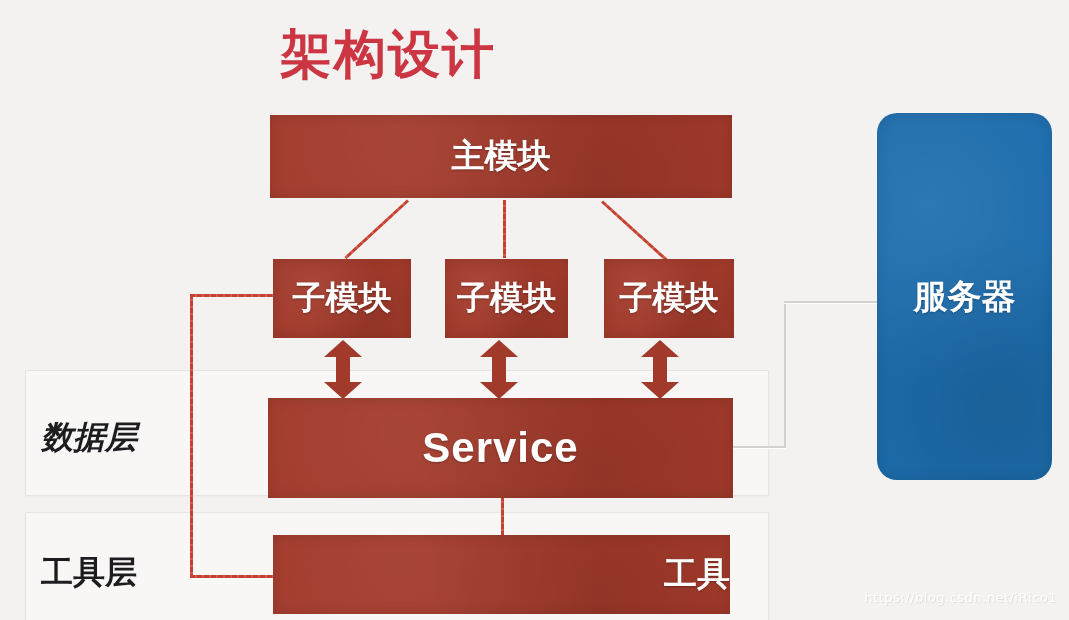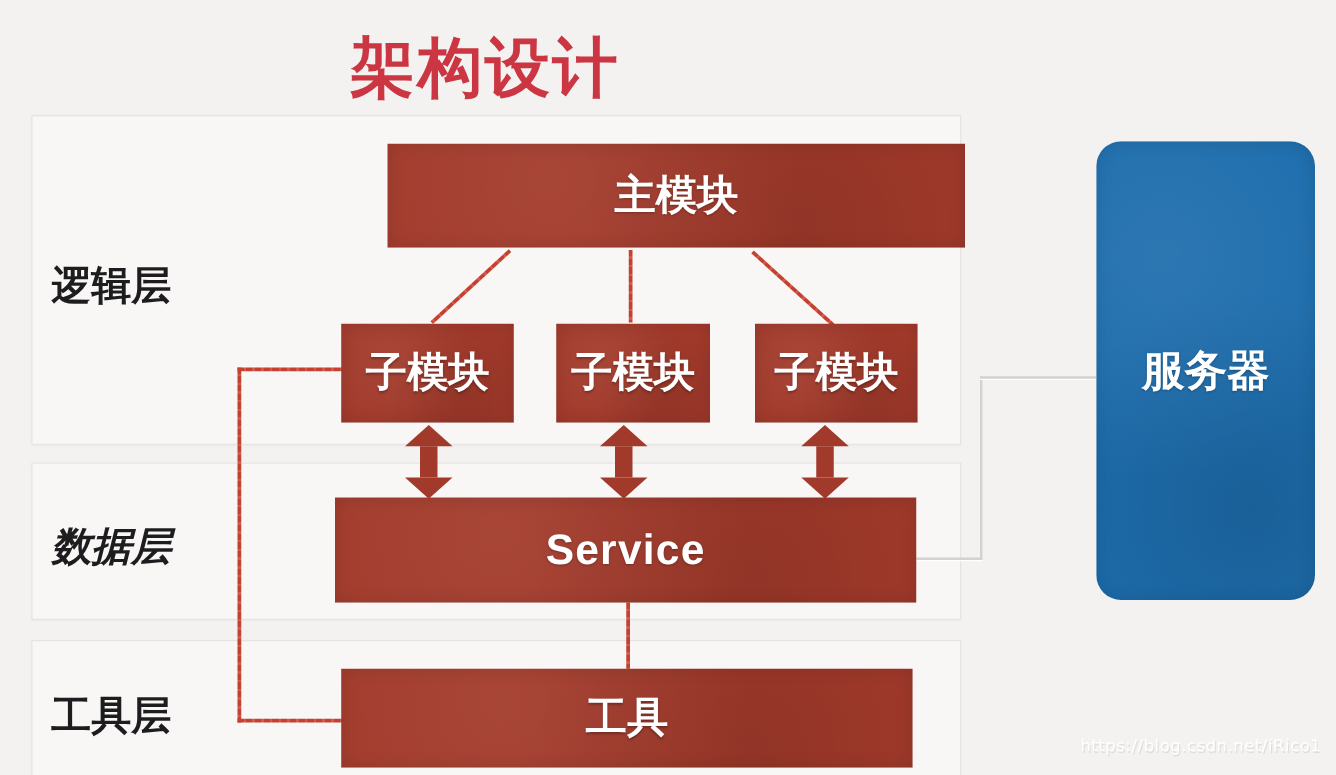"主模块" .box-main { margin-left: 40px -> none }
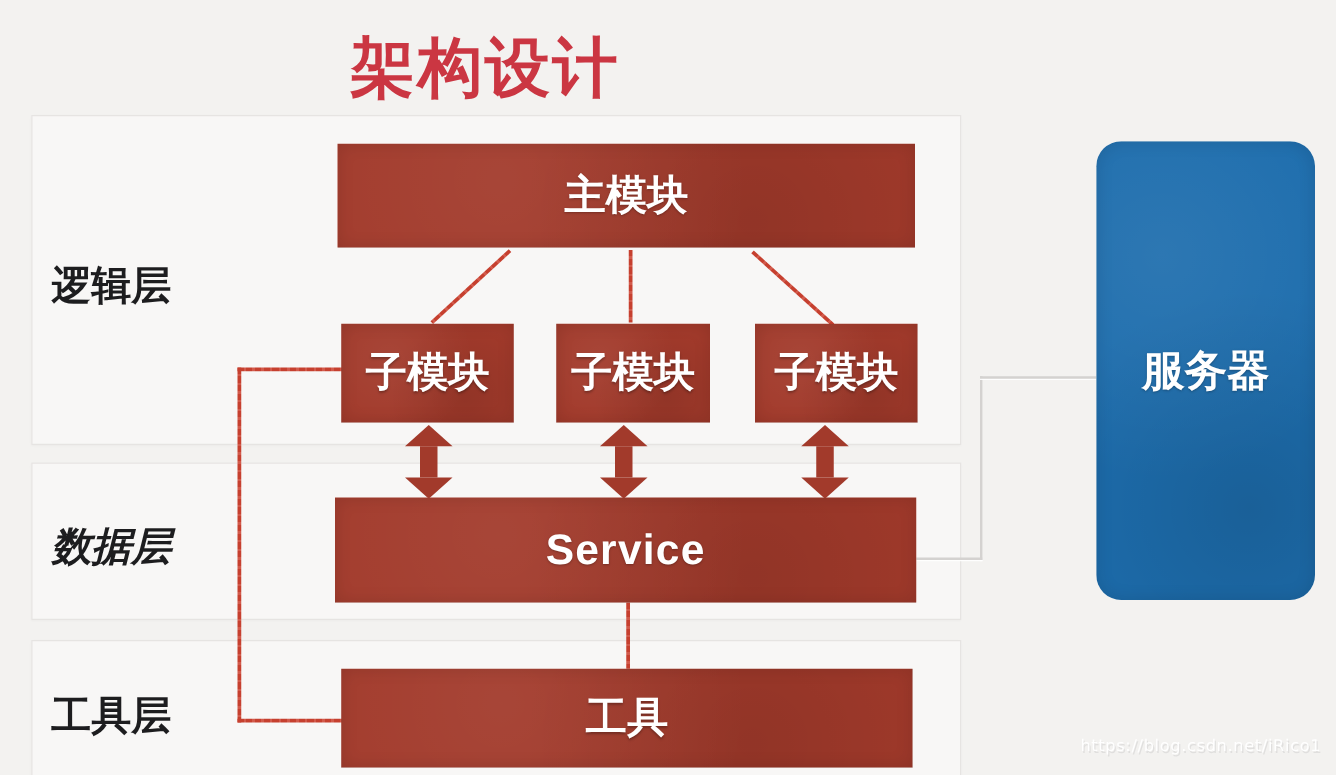"逻辑层" div.panel { html: <div> <div>逻辑层</div> </div> -> none }
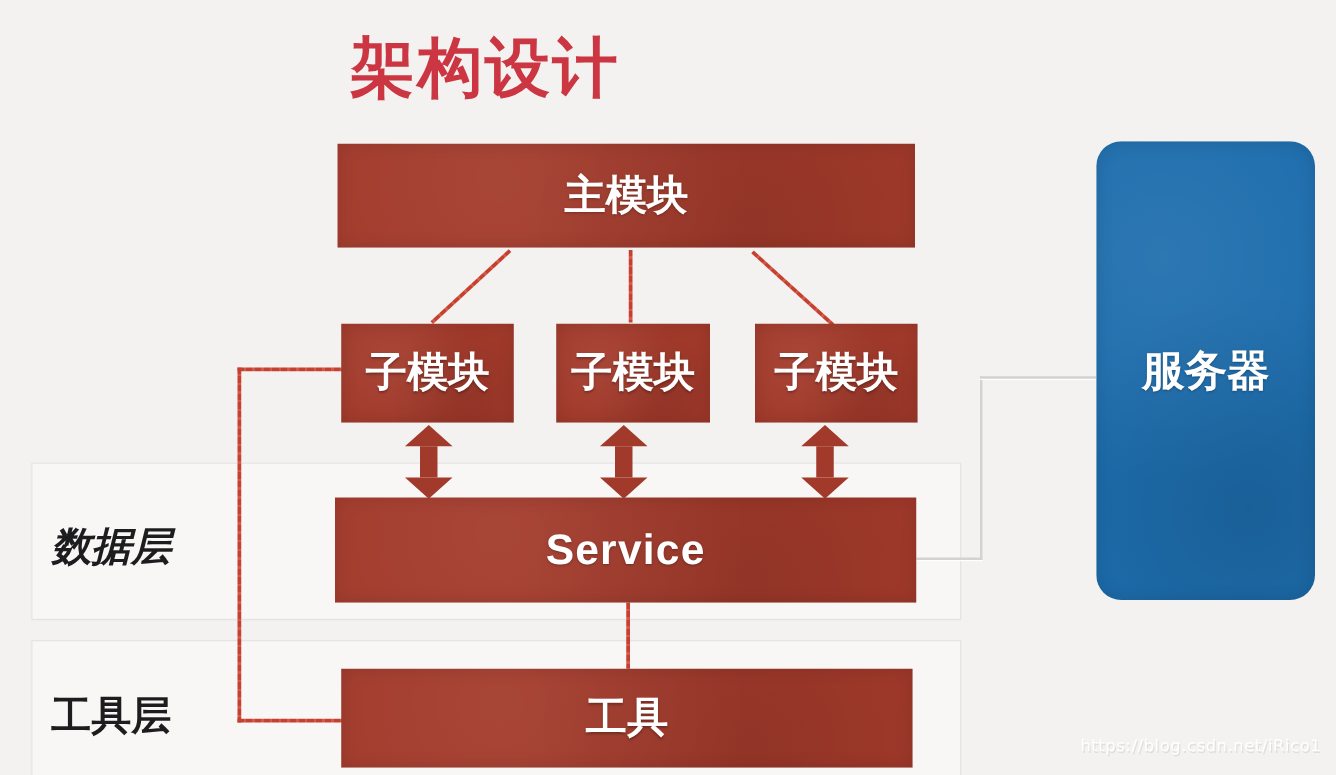"Service" .box-service { font-size: 34px -> 42px; height: 84px -> 100px }
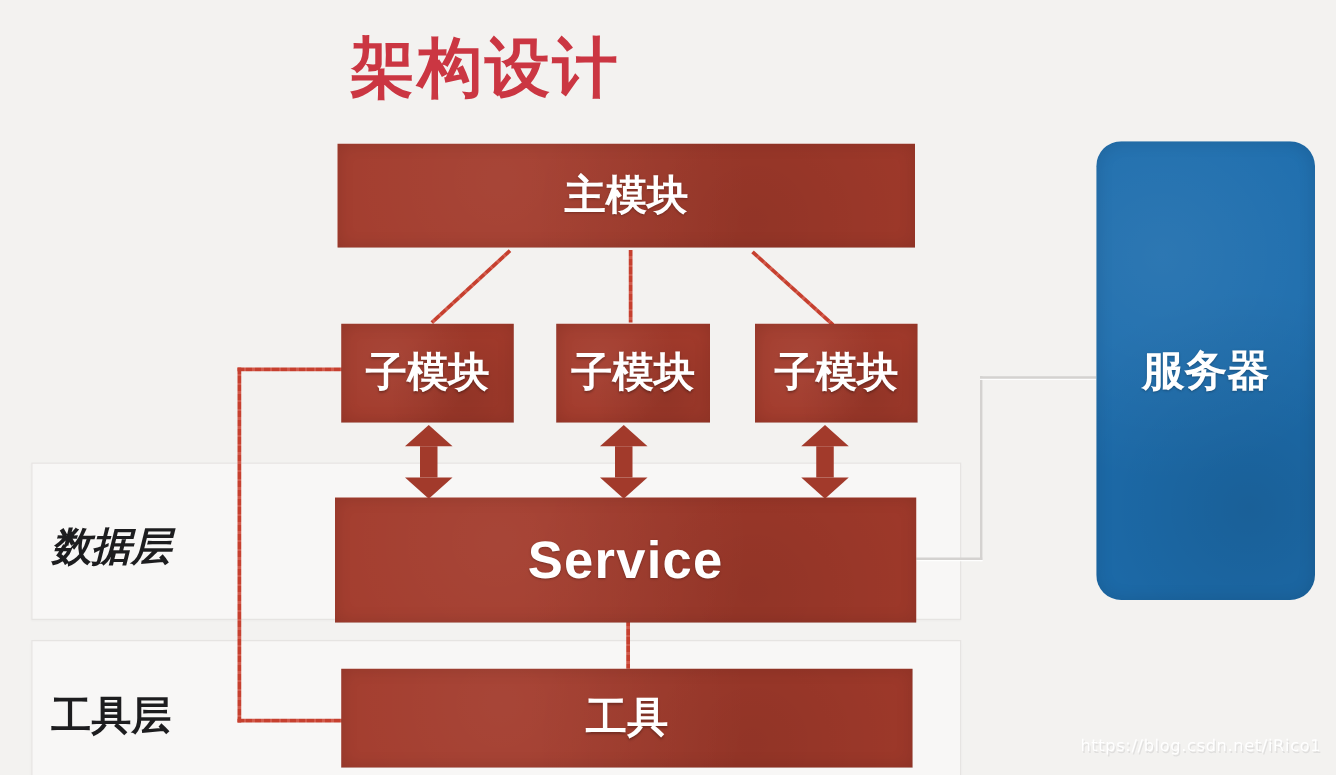"工具" .box-tool { justify-content: none -> flex-end }
